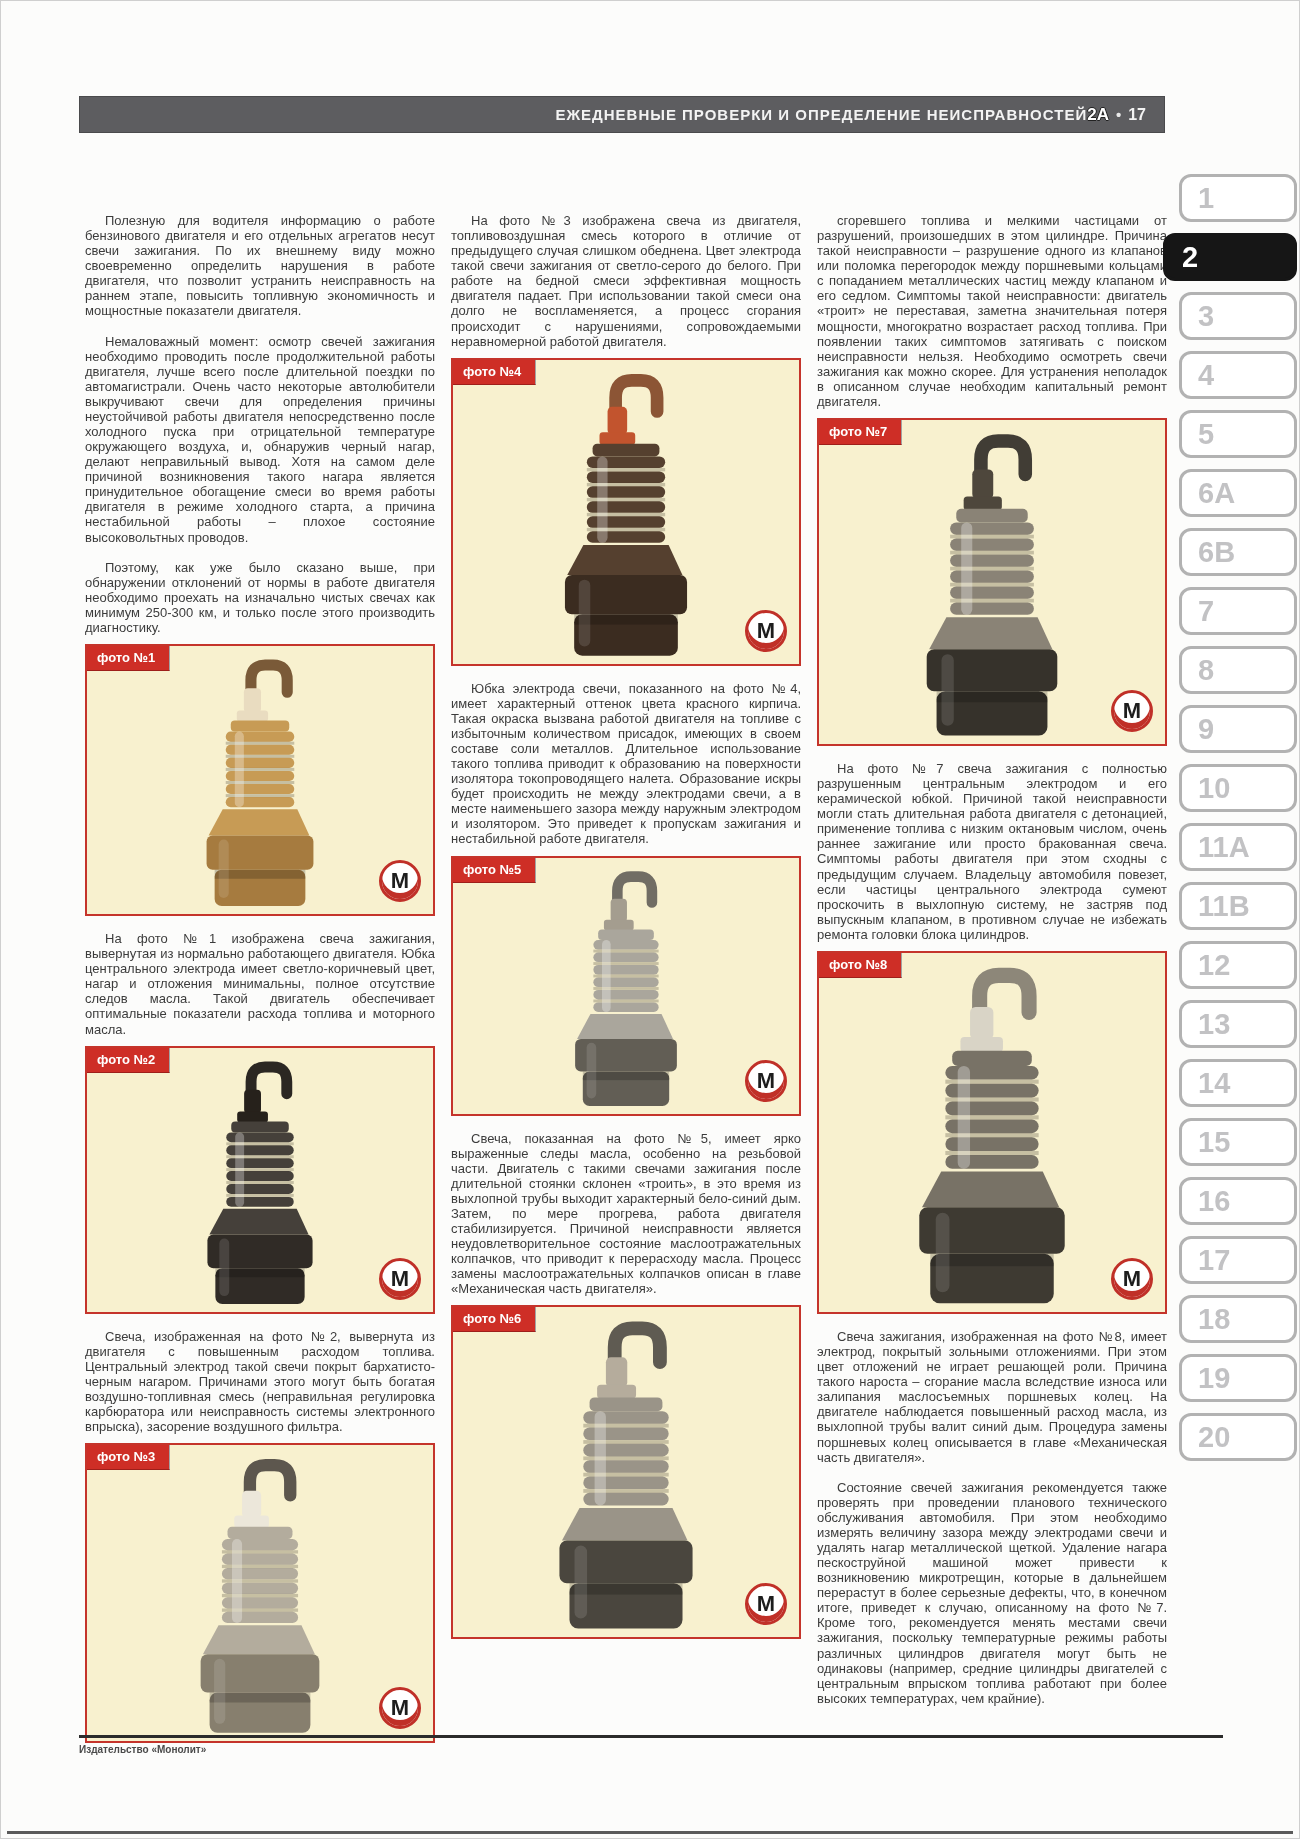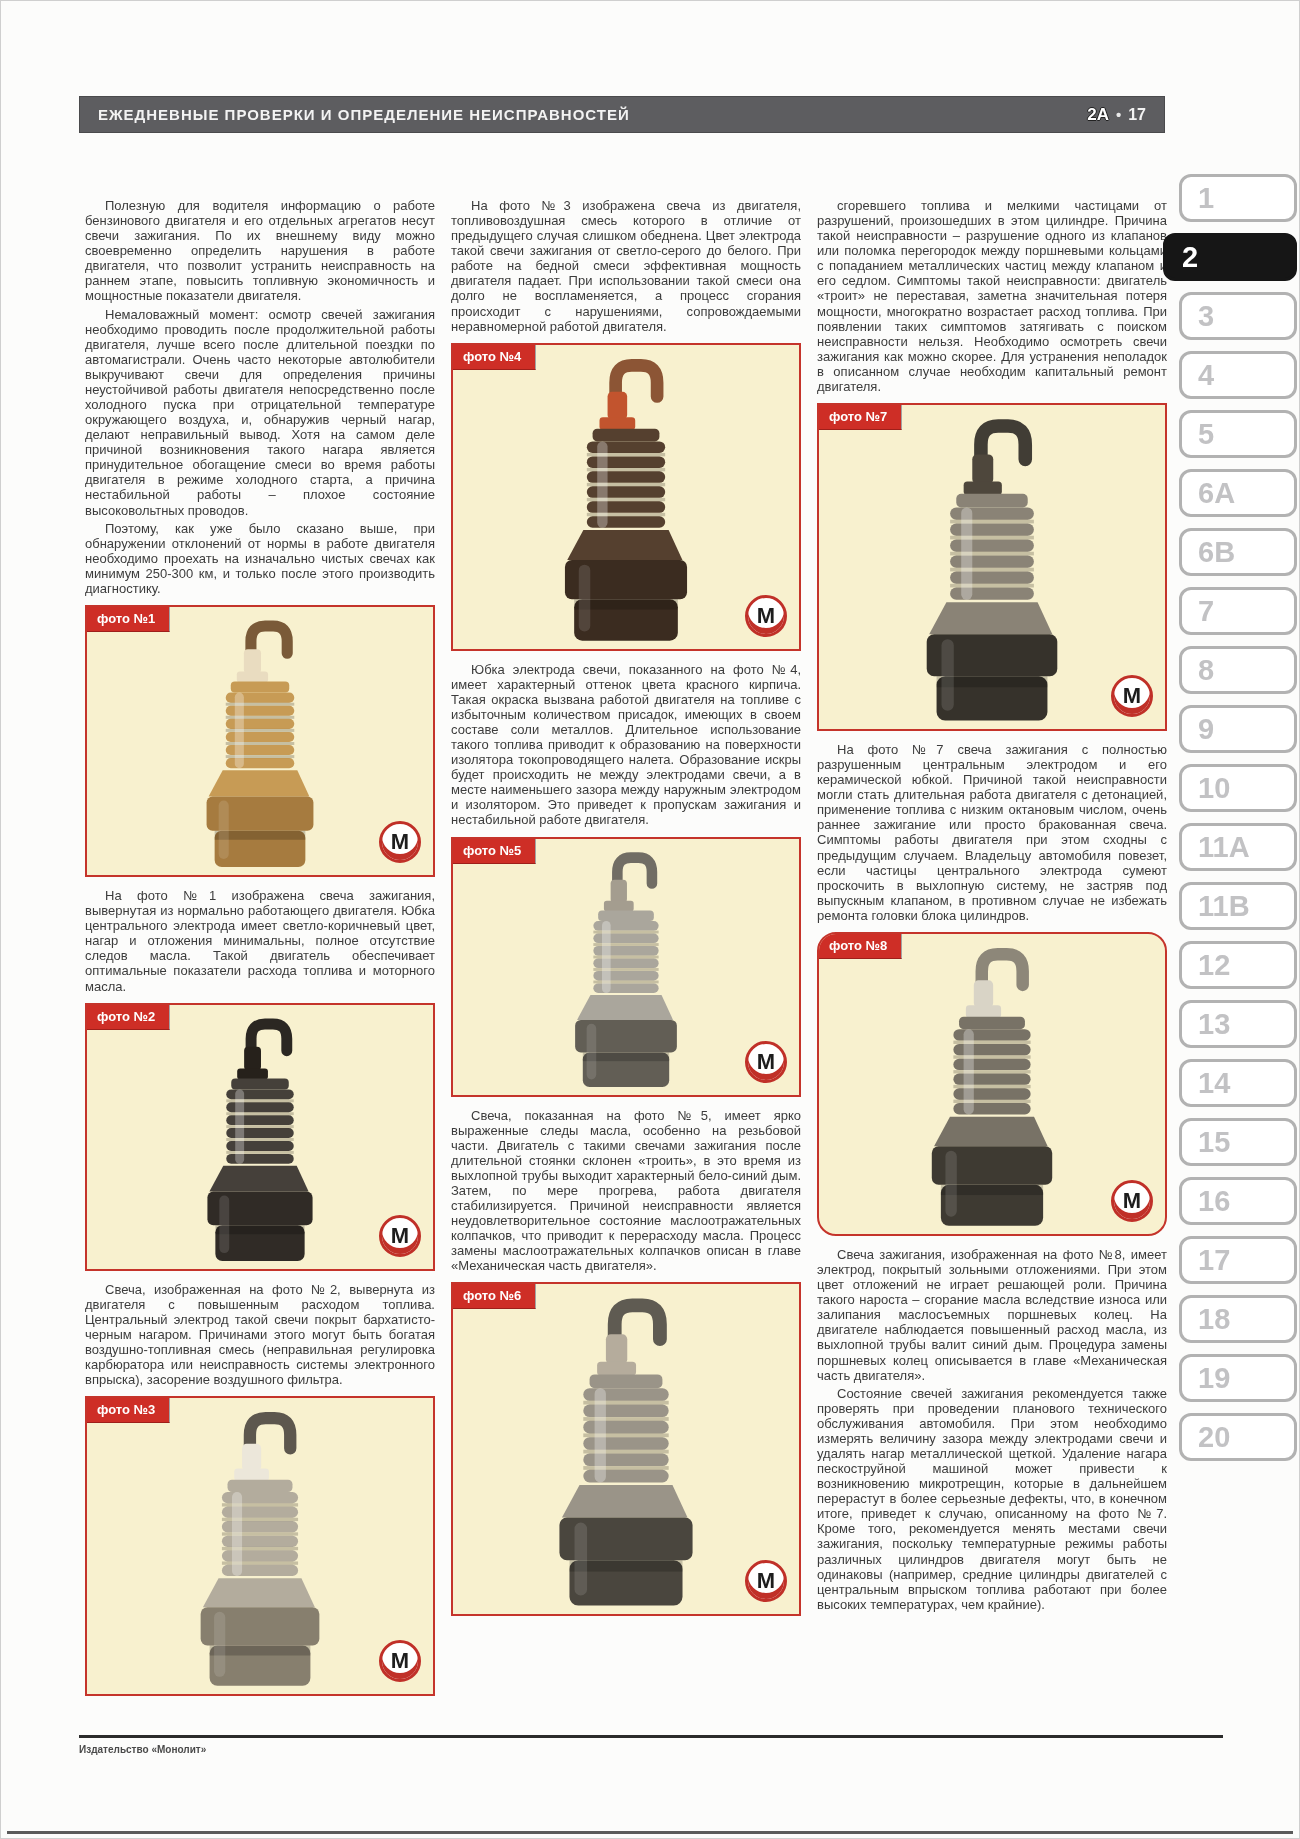"ЕЖЕДНЕВНЫЕ ПРОВЕРКИ И ОПРЕДЕЛЕНИЕ" .header-bar { justify-content: space-between -> flex-end }
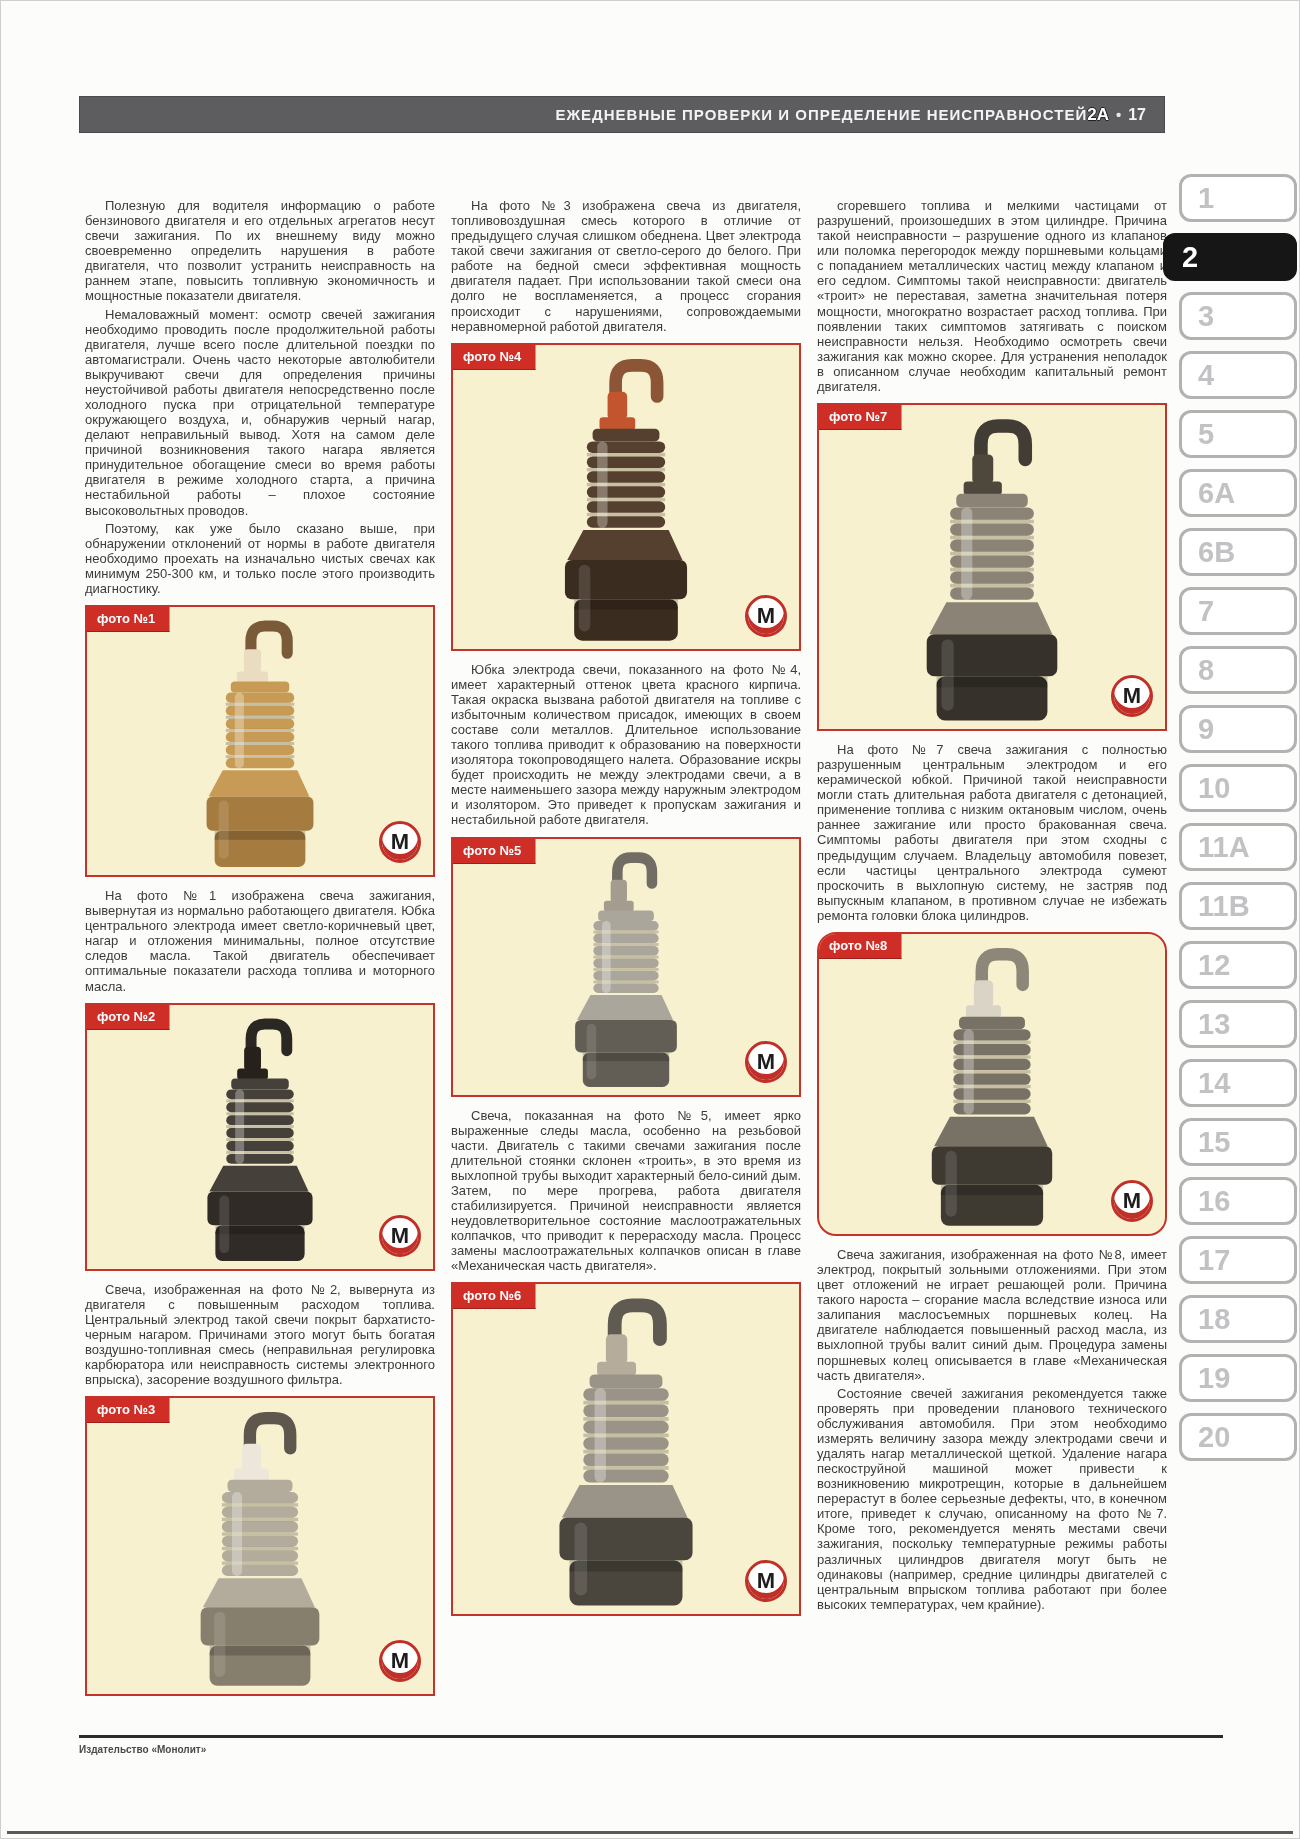"Полезную для водителя информацию о" .col p { margin: 0 0 3px 0 -> 15px 0 3px 0 }
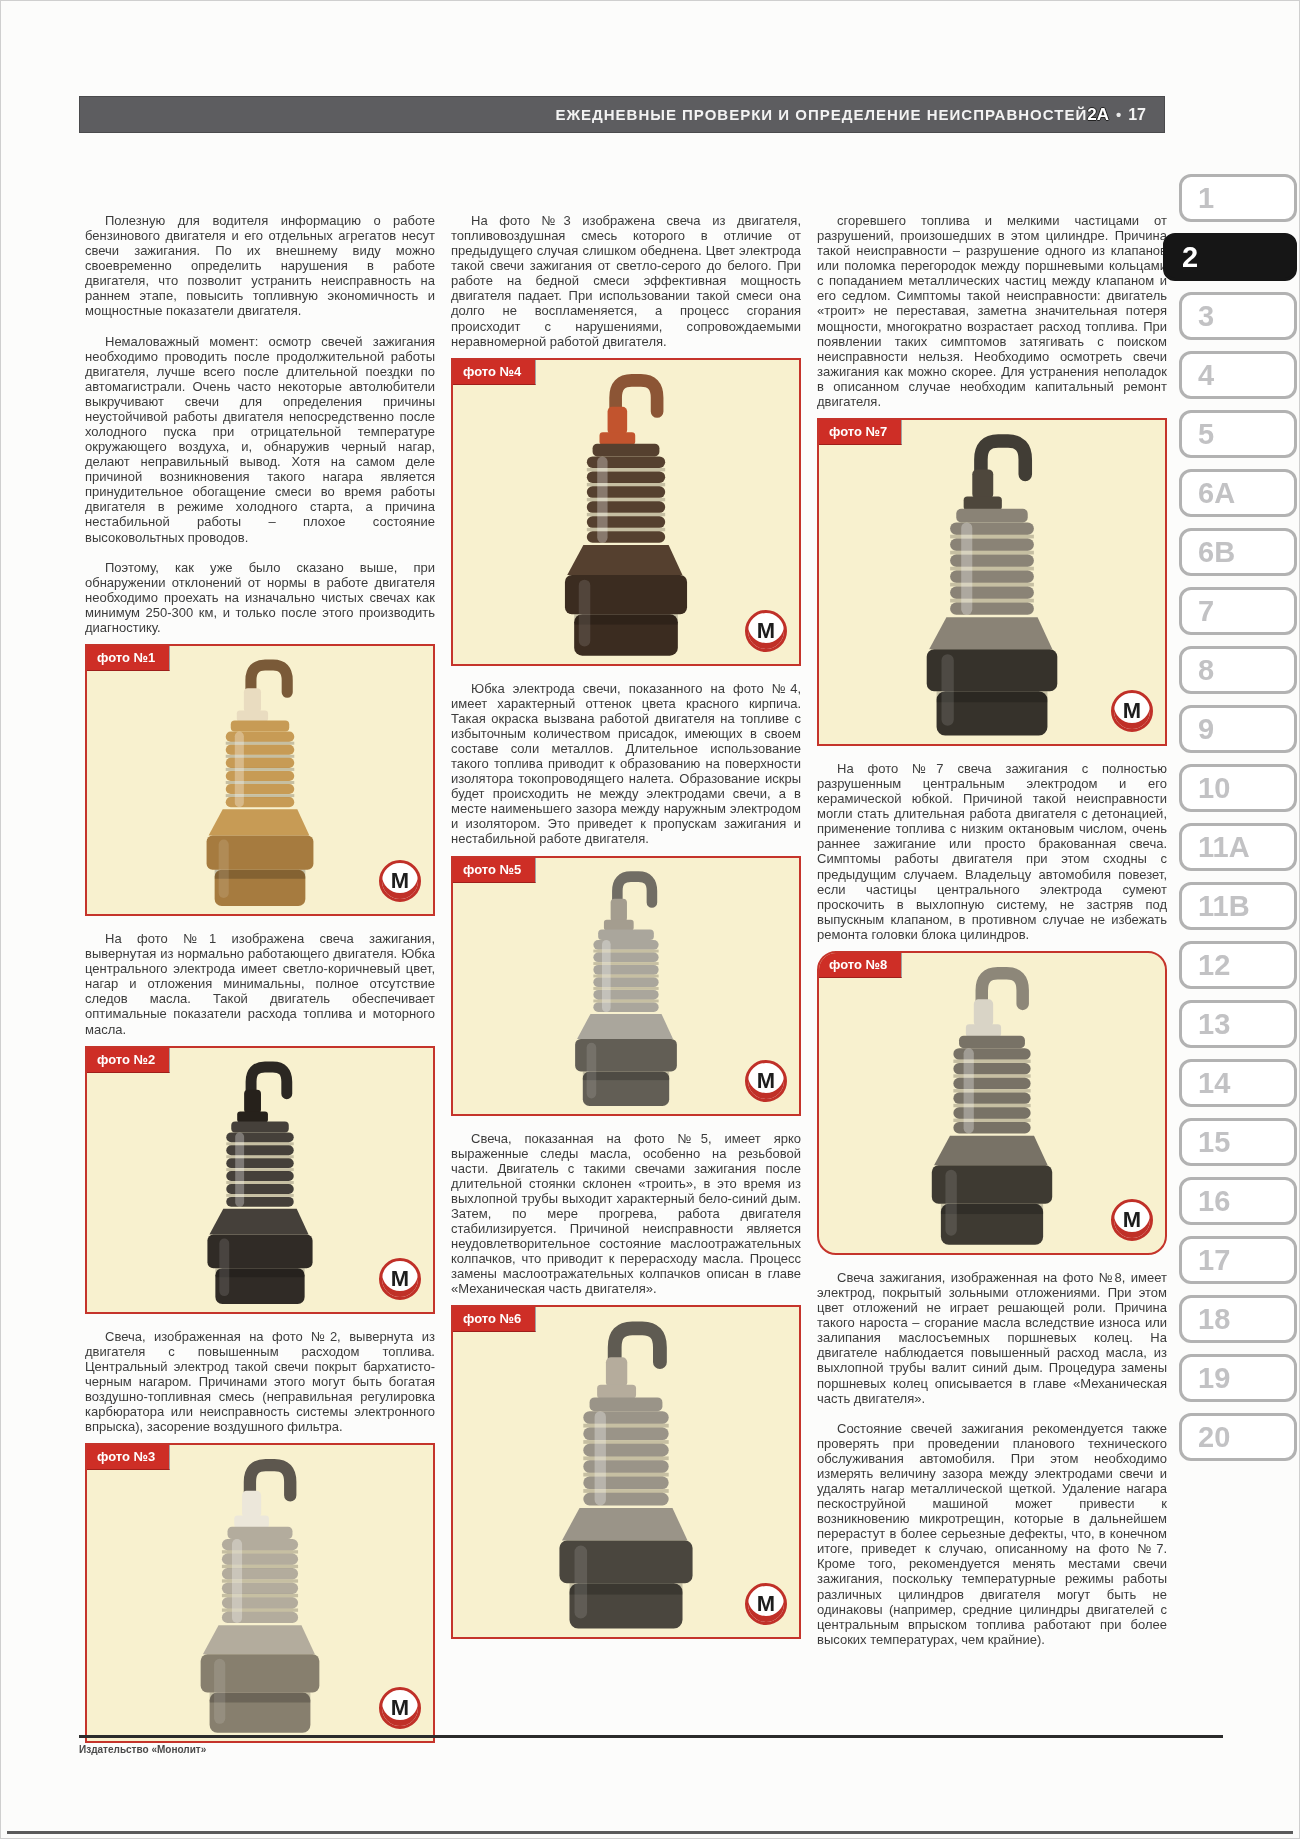"фото №8" .h8 { border-radius: 19px -> none; height: 304px -> 363px }
